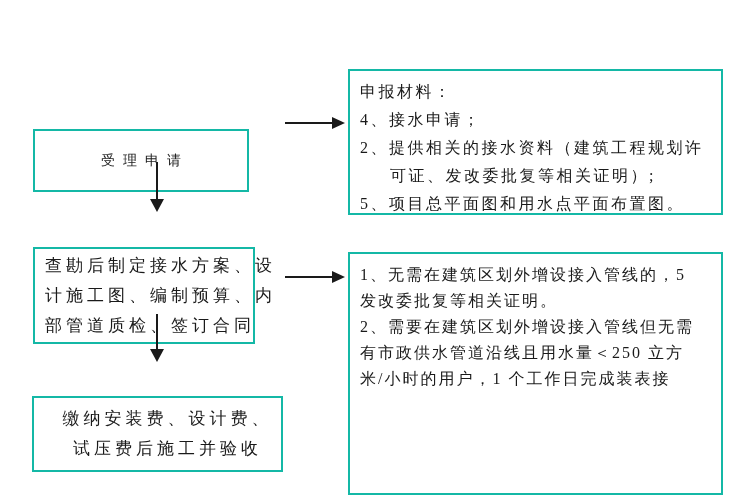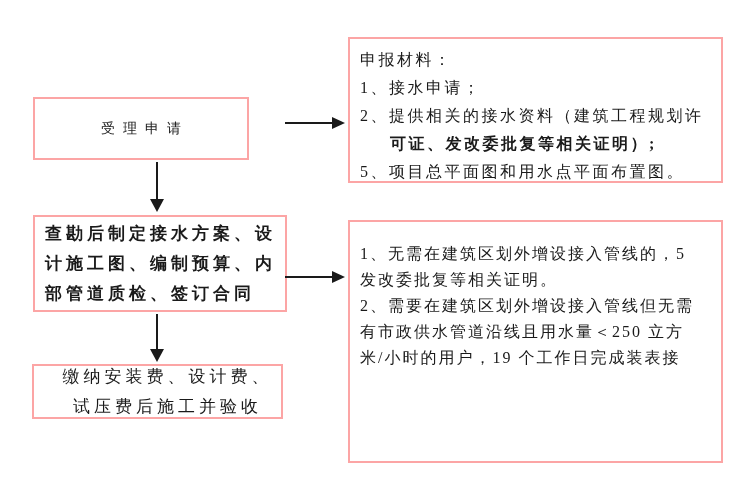"申报材料：" .box { border: 2px solid #fca5a5 -> 2px solid #14b8a6; margin-top: none -> 32px }
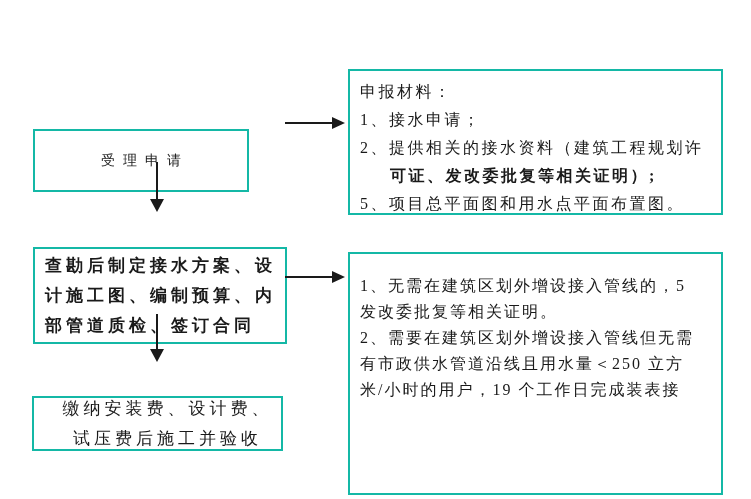"1、接水申请；" div.tline { text: 1 -> 4 }
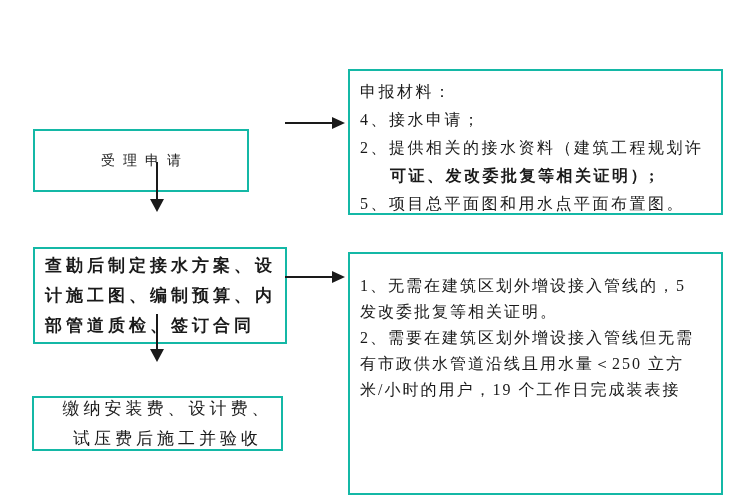"可证、发改委批复等相关证明）;" .tline.indent { font-weight: bold -> none }
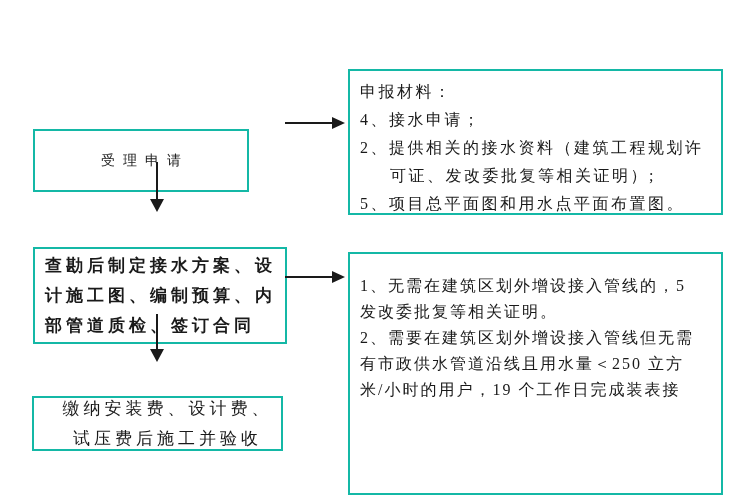"查勘后制定接水方案、设" .box-plan { font-weight: bold -> none; width: 254px -> 222px }
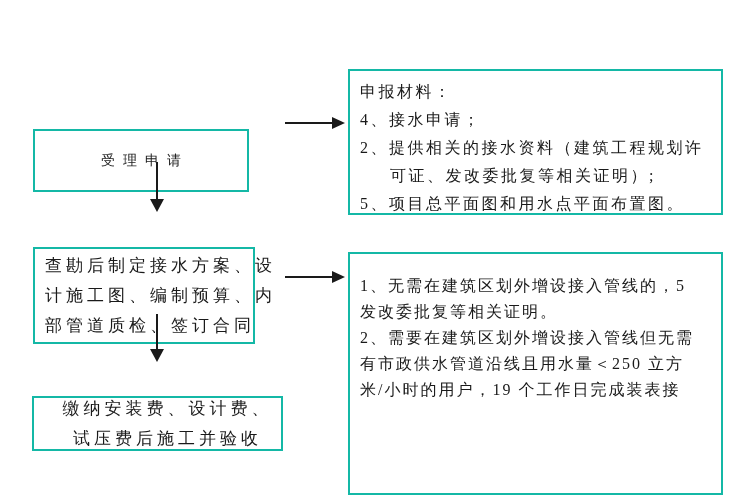"1、无需在建筑区划外增设接入管线的，5" .box-timeline { padding: 19px 6px 0 10px -> 8px 6px 0 10px }
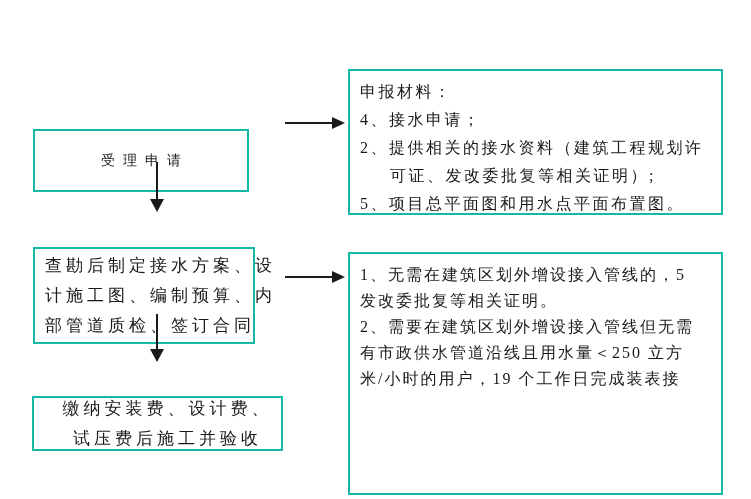"米/小时的用户，19 个工作日完成装表接" div.tline { text: 19 -> 1 }
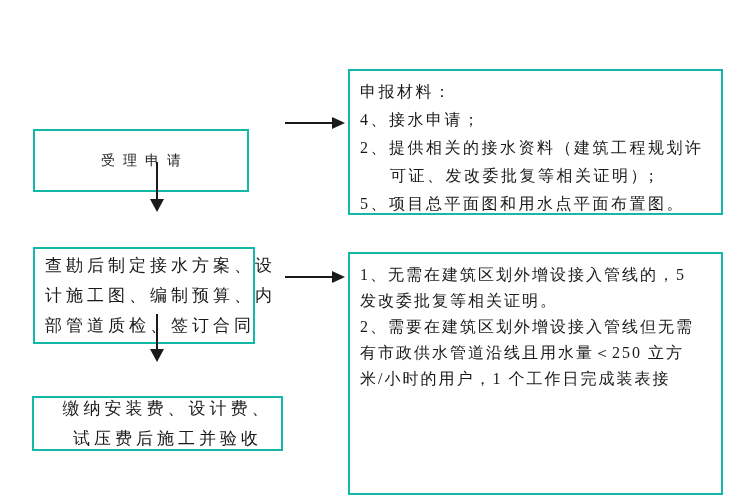"缴纳安装费、设计费、" .box-pay { height: 55px -> 76px }
